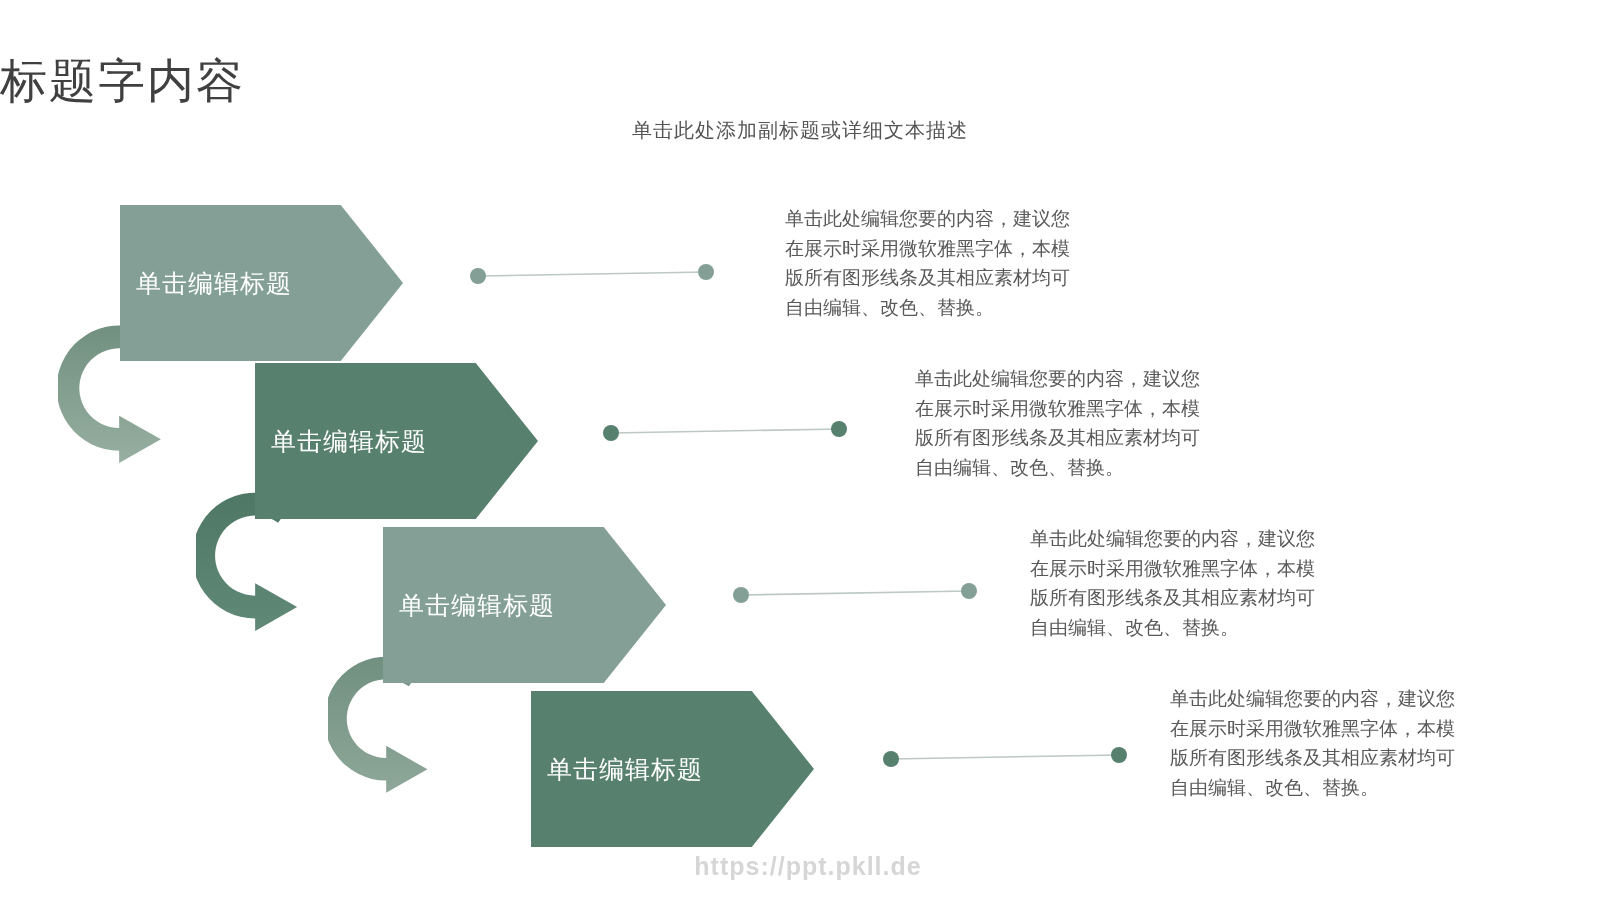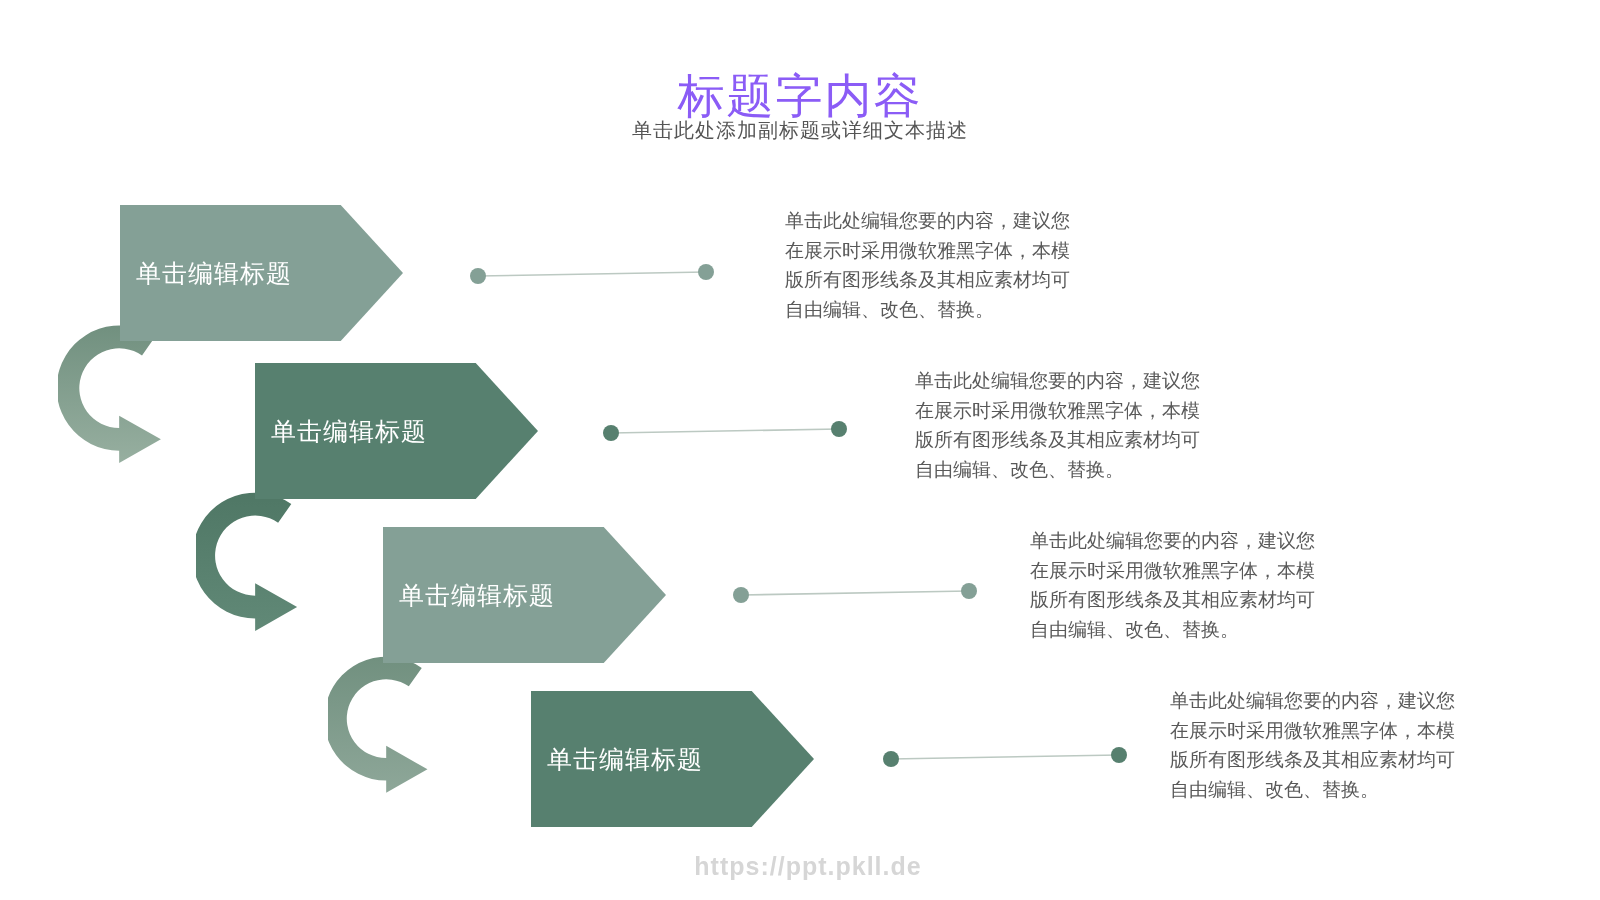"标题字内容" .title { color: #8b5cf6 -> #404040; margin-top: 15px -> none; text-align: center -> left }
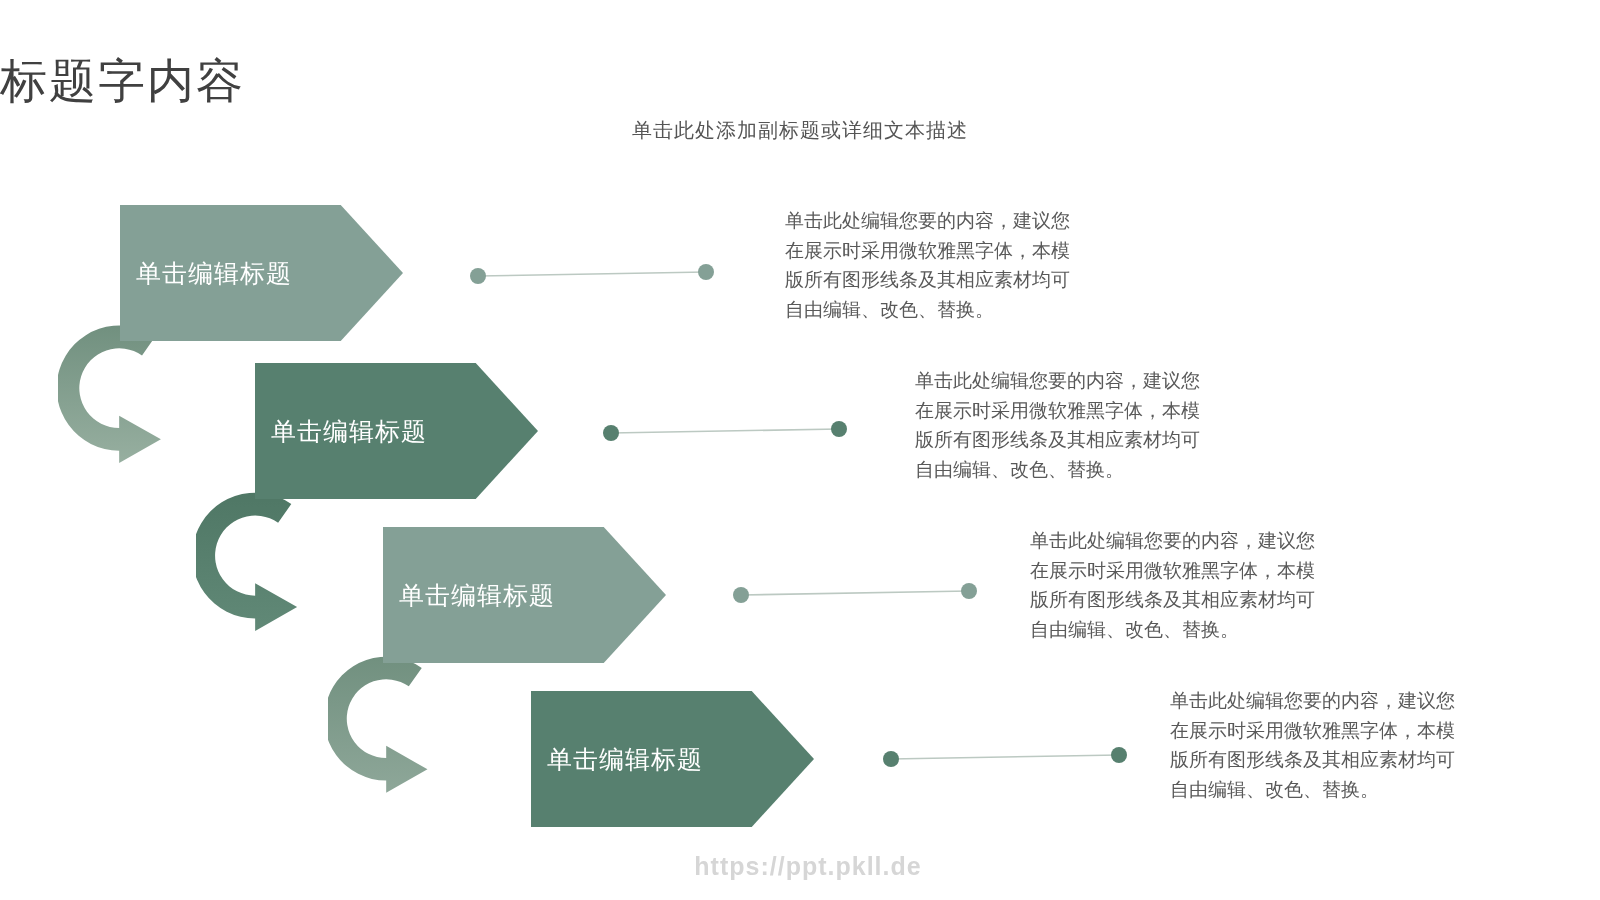"单击此处编辑您要的内容，建议您" .desc div { font-family: none -> Liberation Mono, monospace }
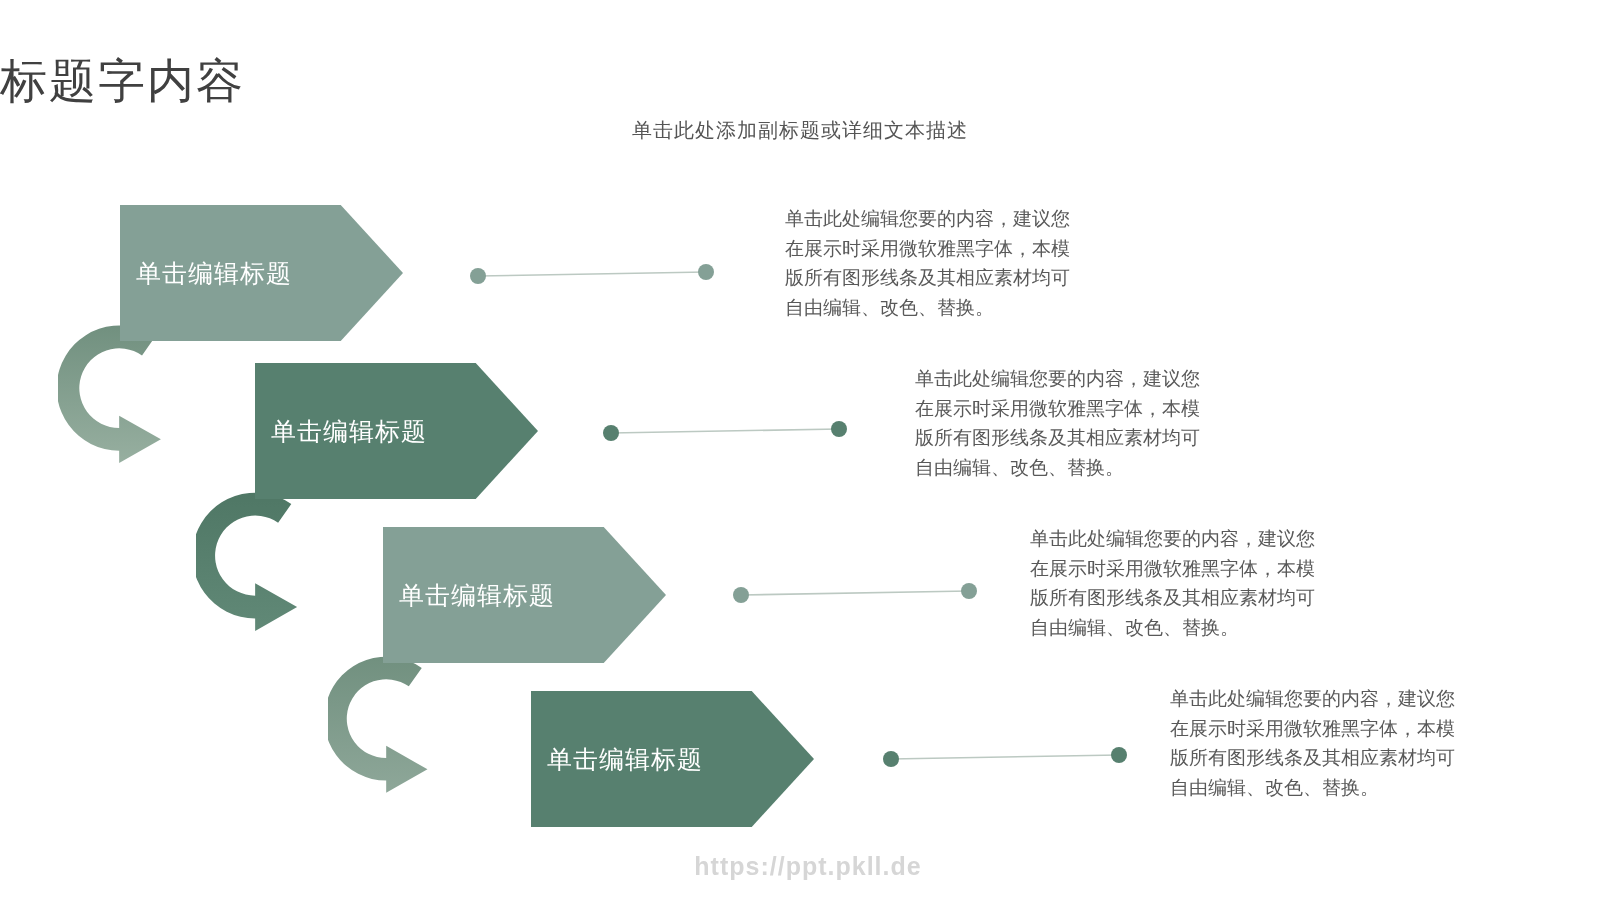"单击编辑标题" .shape { height: 136px -> 156px }
